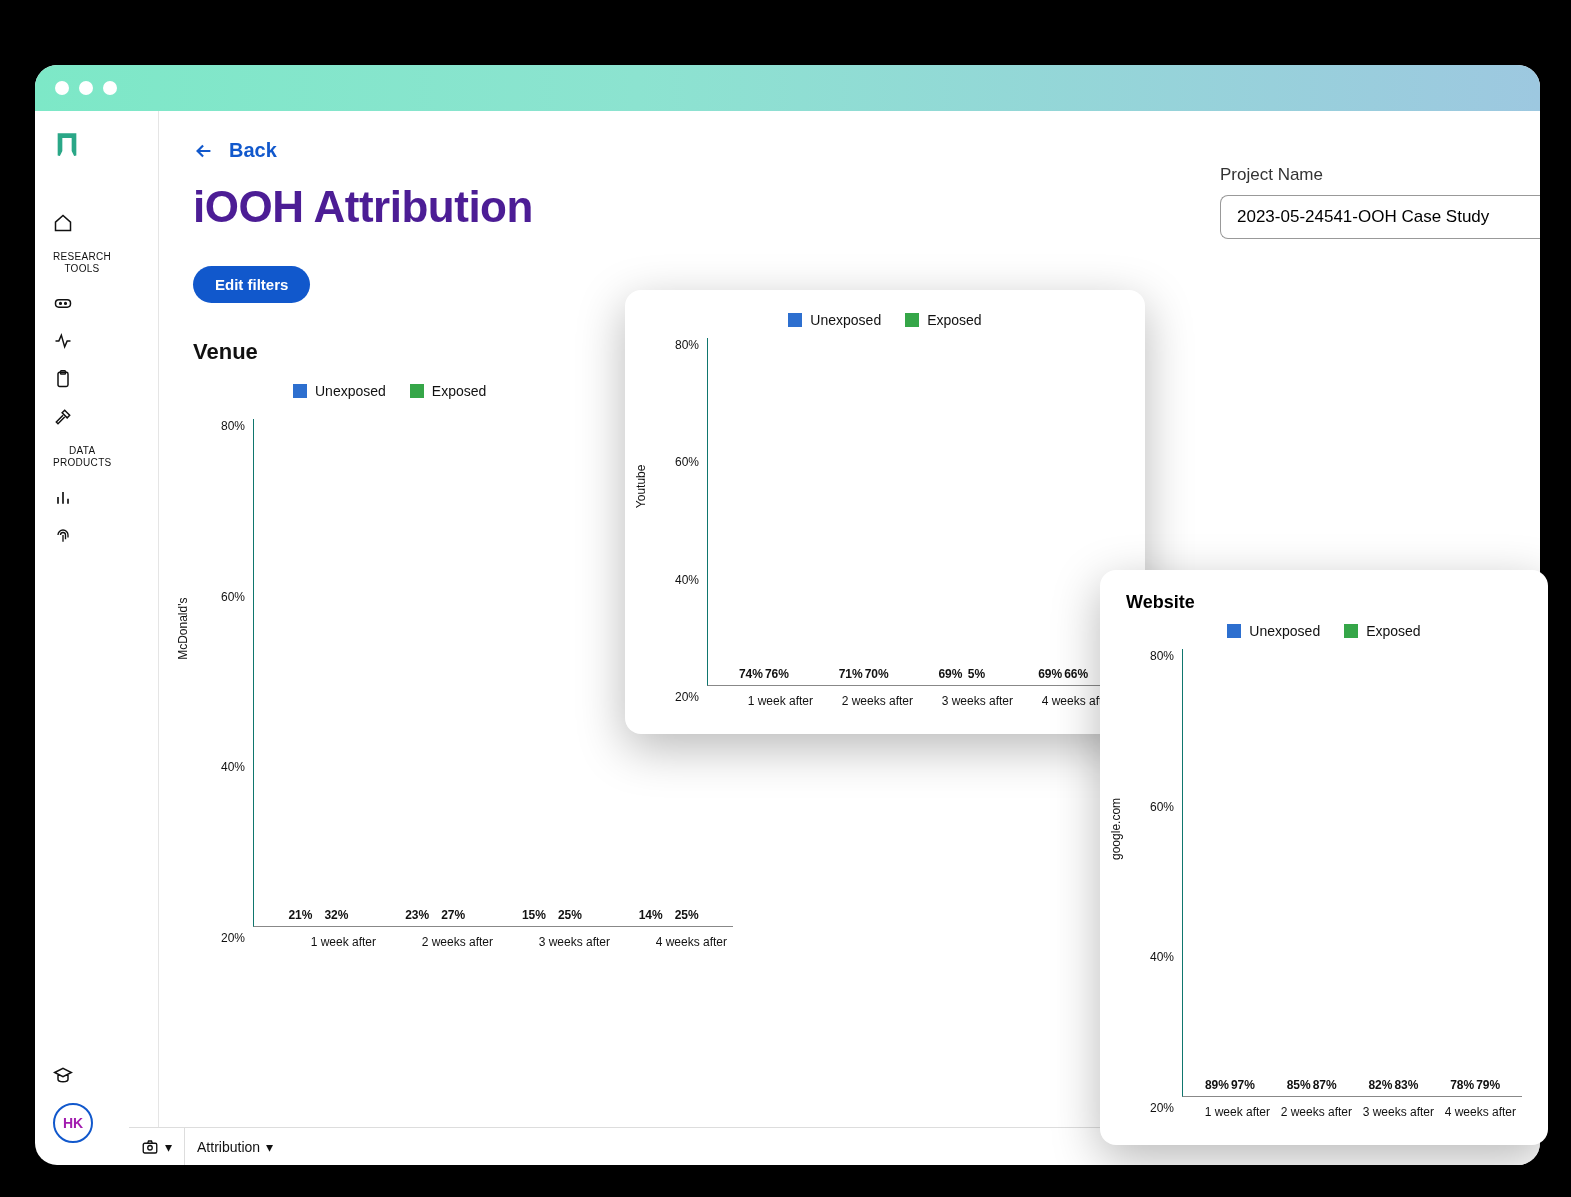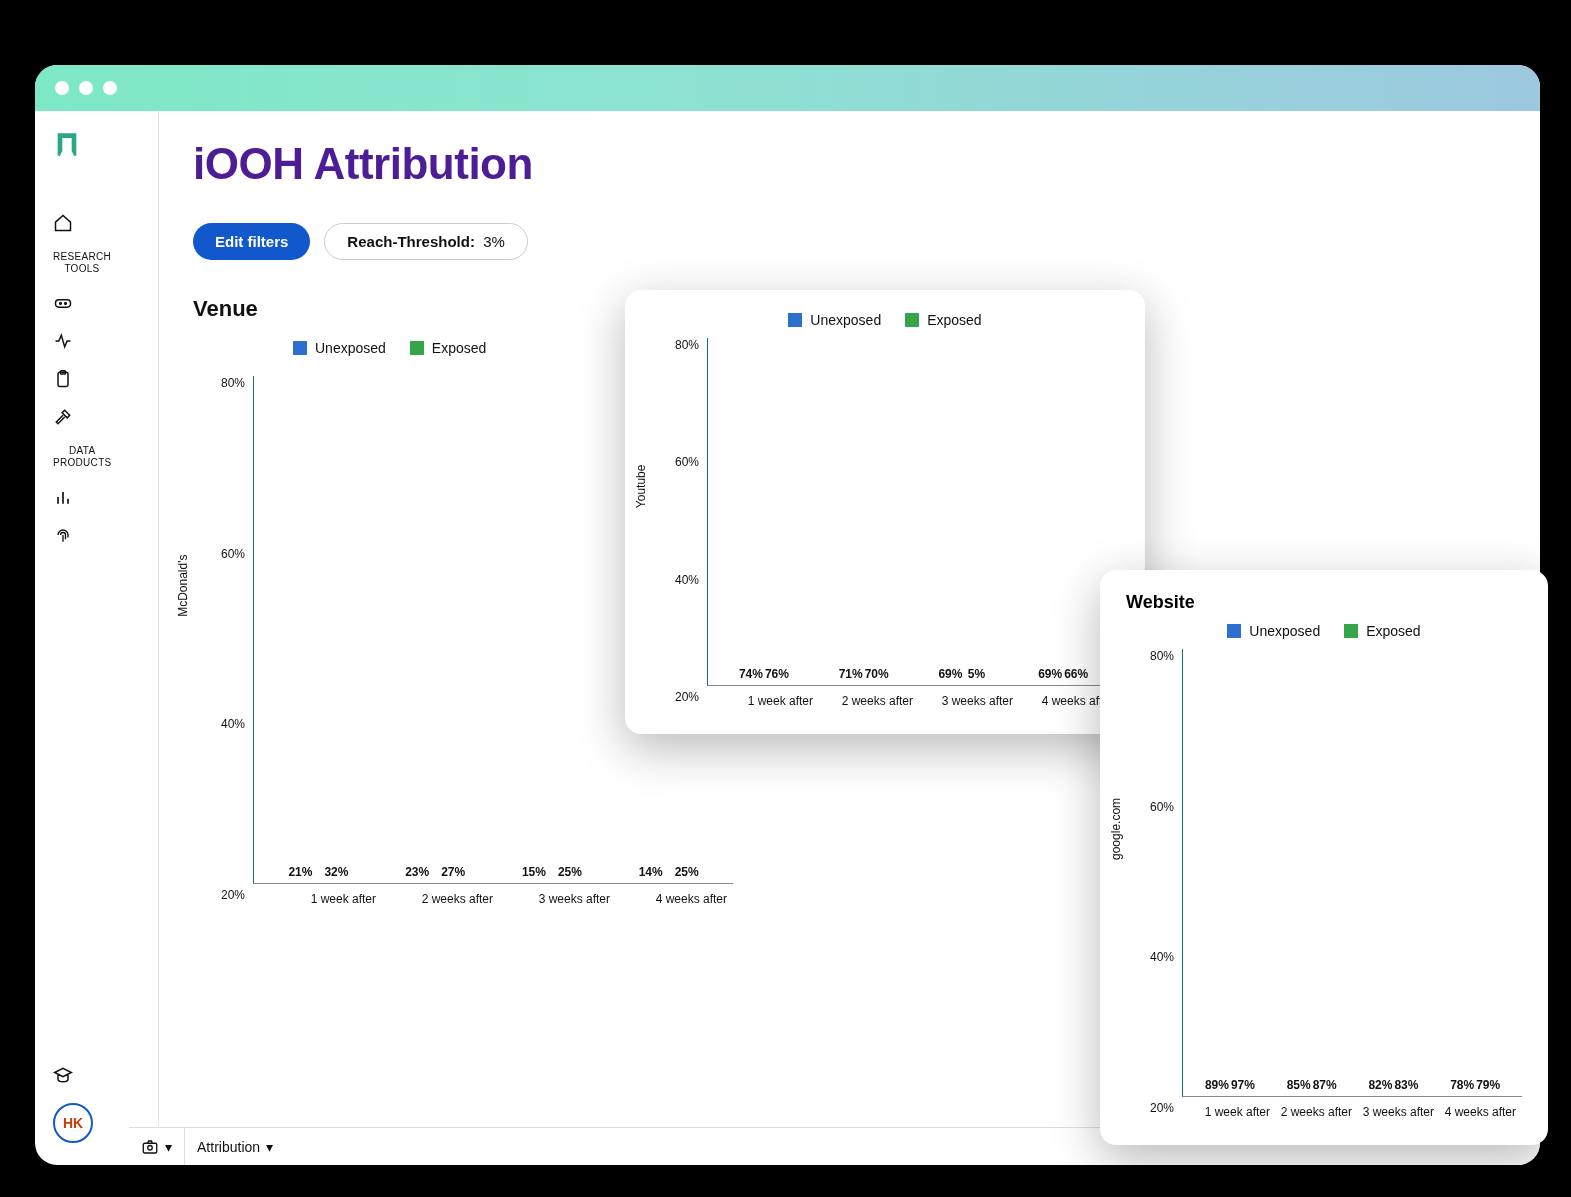"Back" div.back { html: none -> <div> <svg> <path></path> </svg> <span>Back</span> </div> }
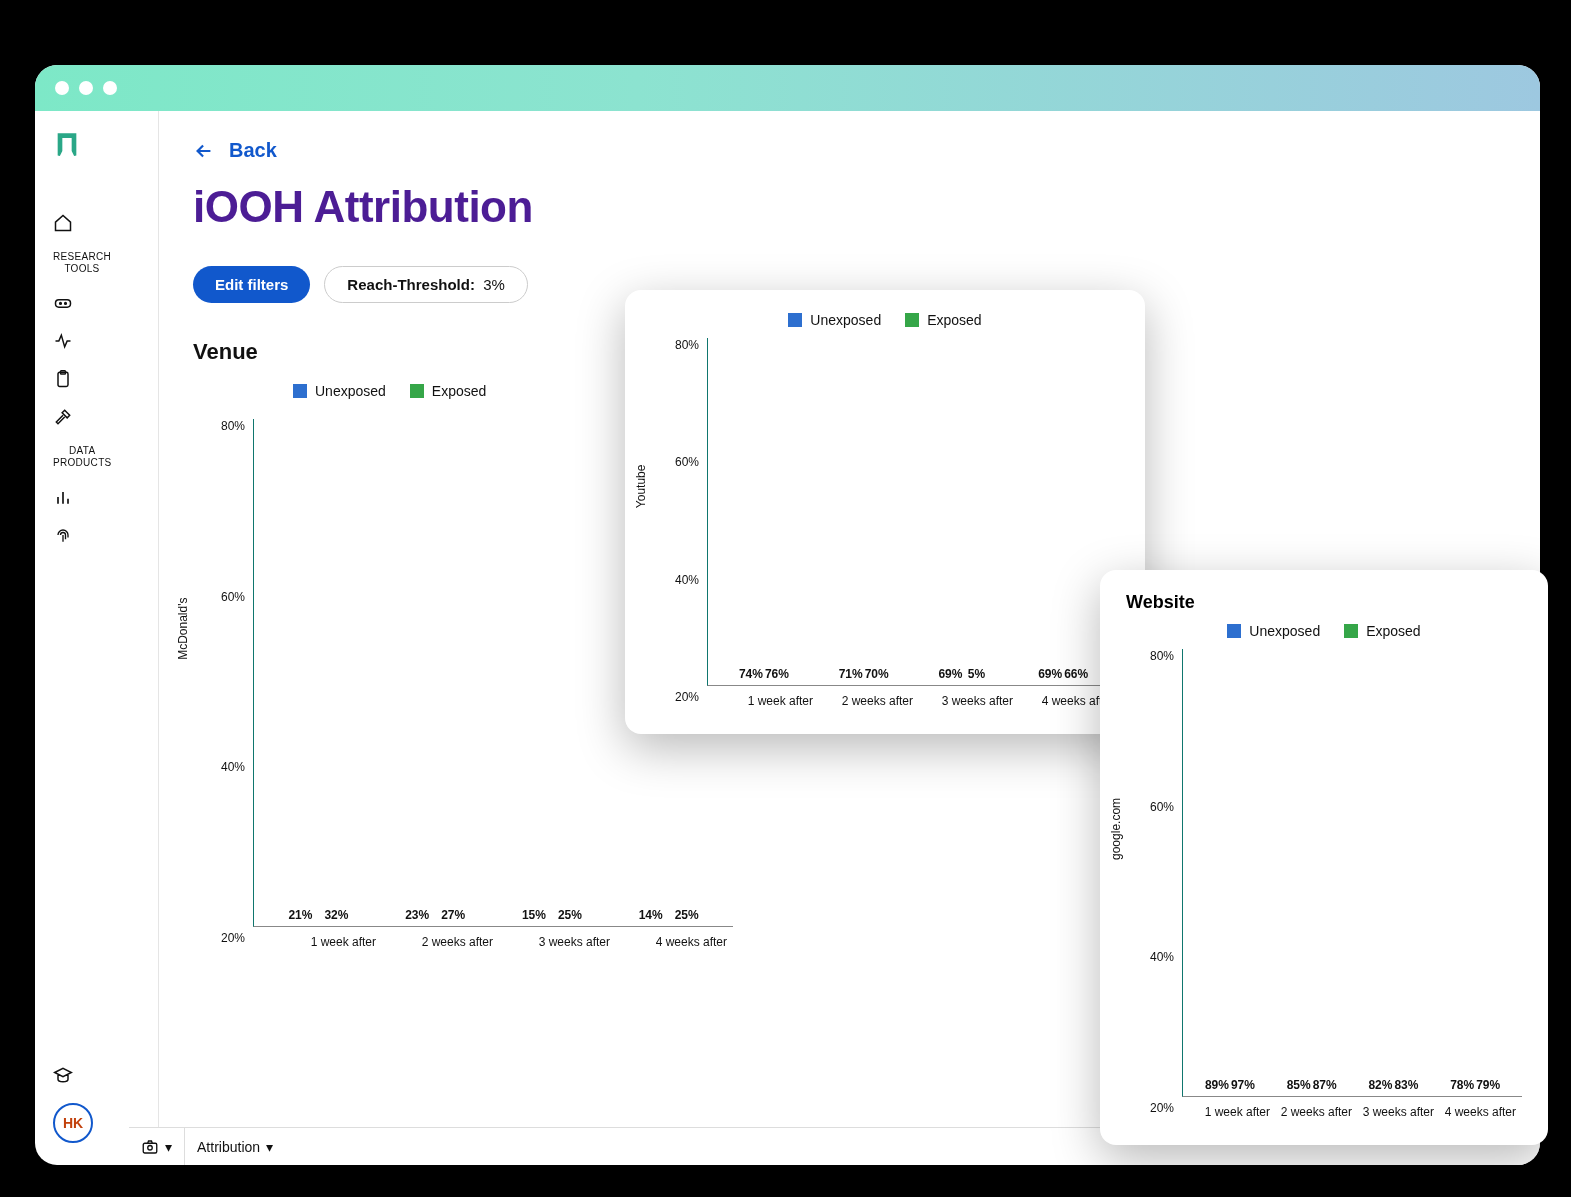"Project Name" div.project { html: none -> <div> <div>Project Name</div> <input> </div> }
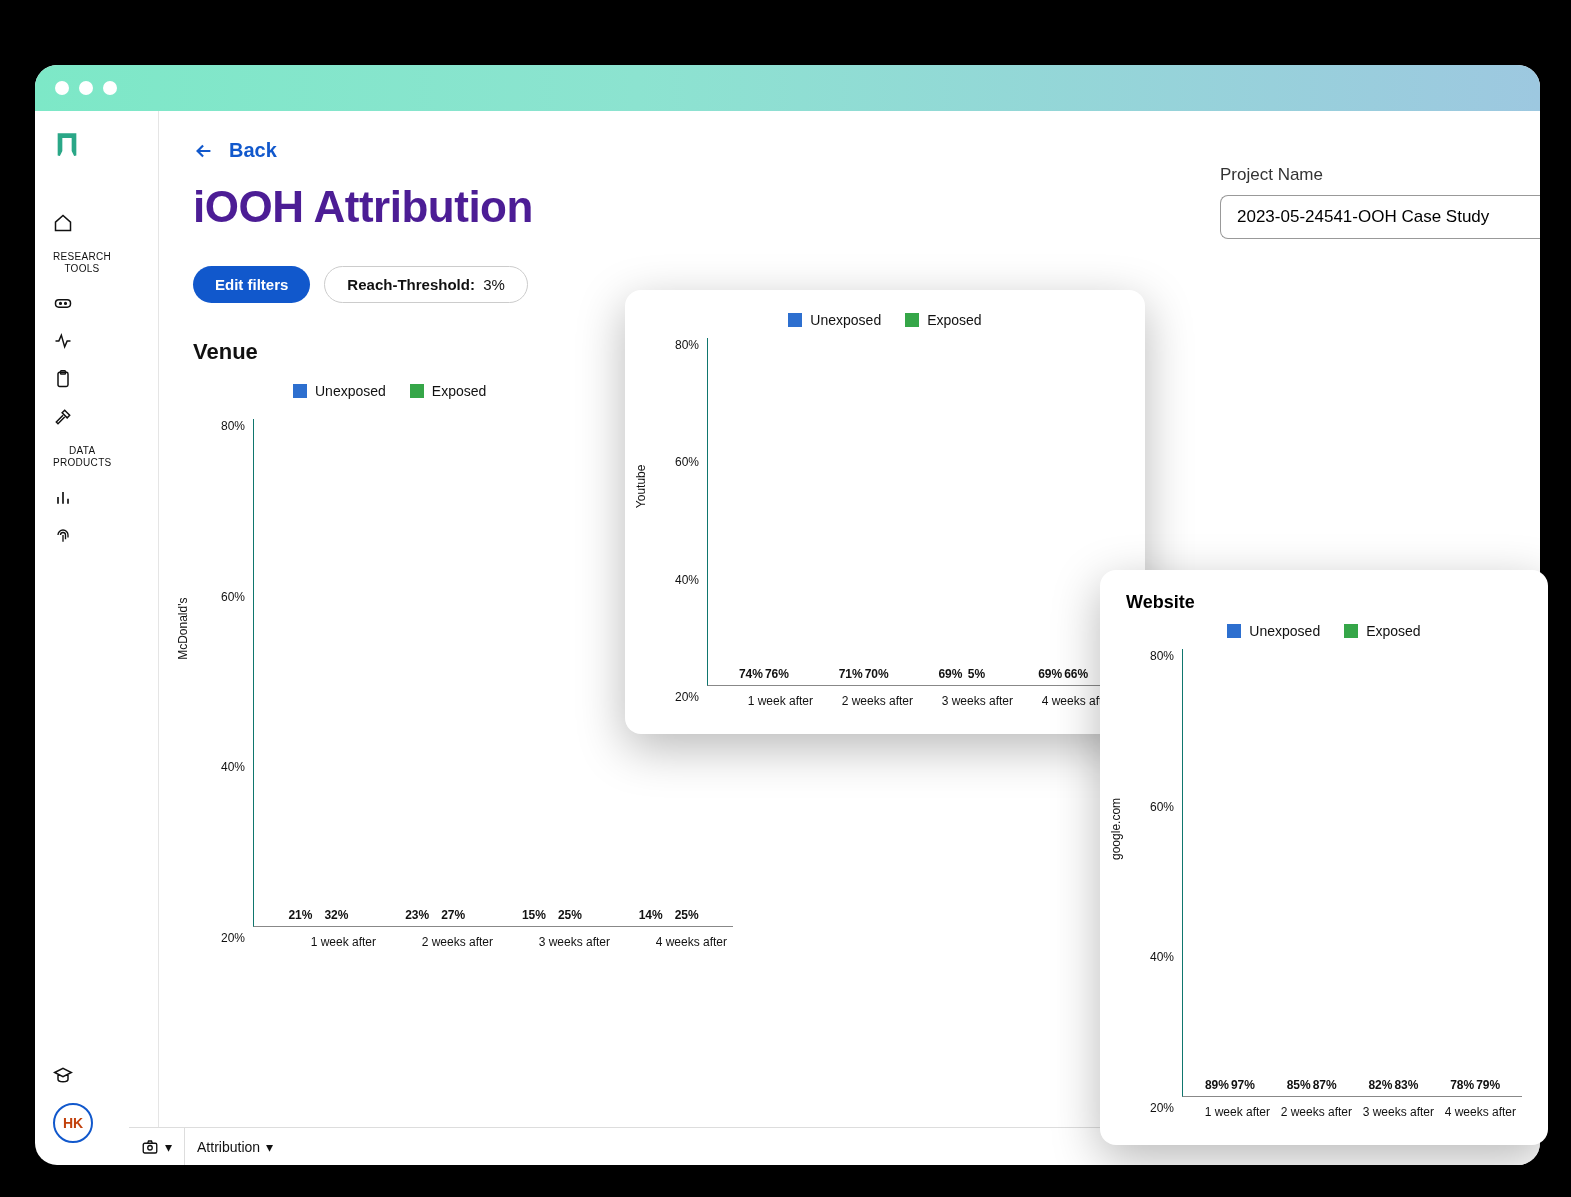"Reach-Threshold: 3%" div.pill { html: <div> <b>Reach-Threshold:</b> &nbsp;<span>3%</span> </div> -> none }
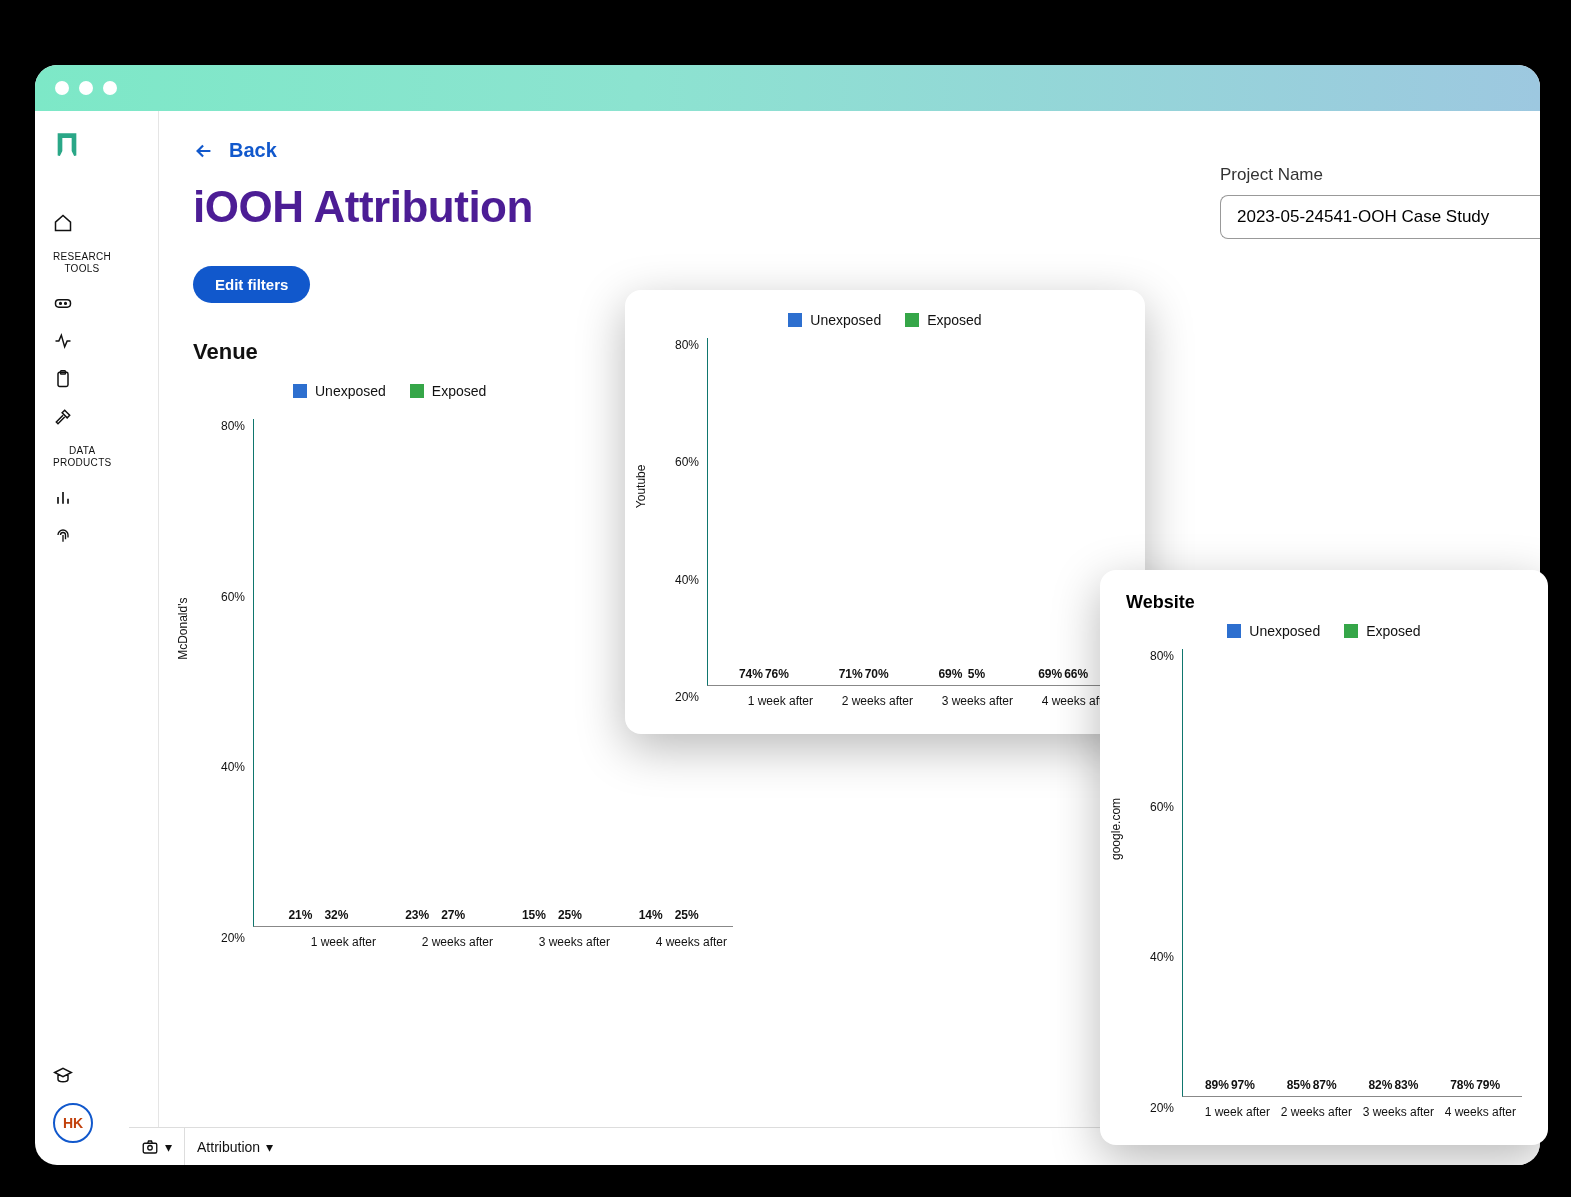"HK" .avatar { color: #c2410c -> #a21caf }
